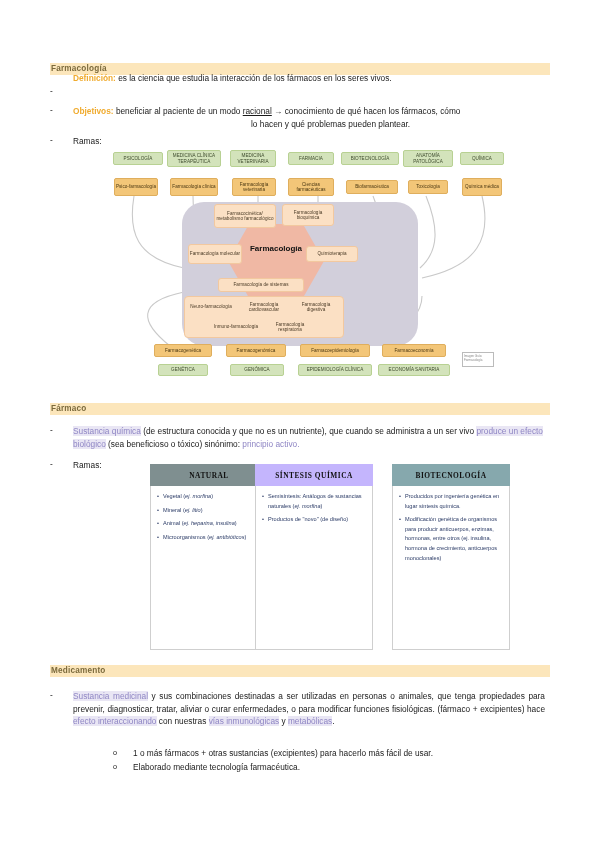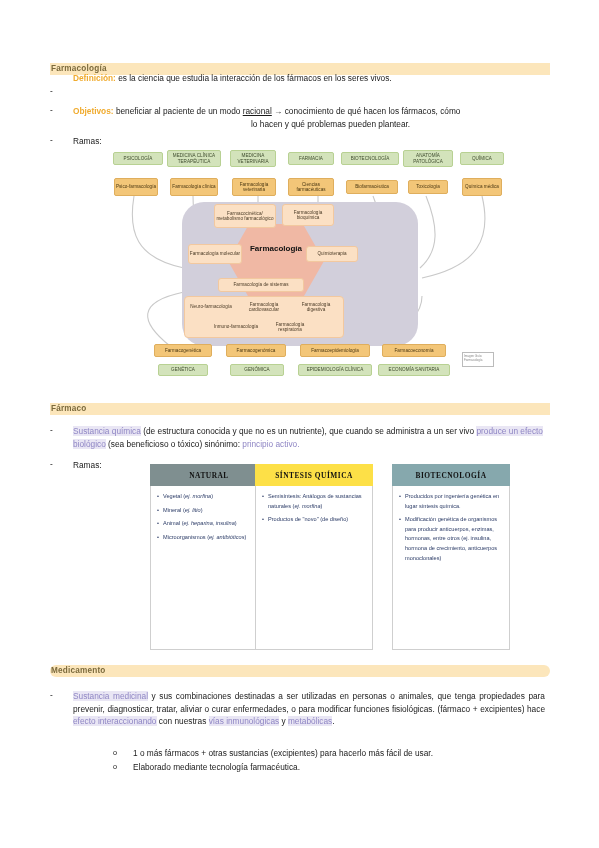"SÍNTESIS QUÍMICA" div.ohead { background: #fde047 -> #c4b5fd }
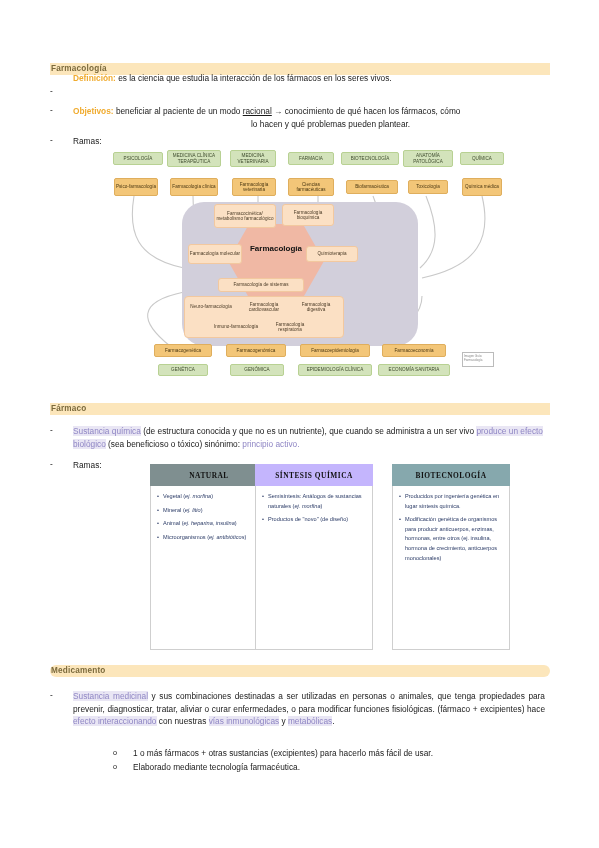"Medicamento" div.sec-head { border-radius: 6px -> none }
